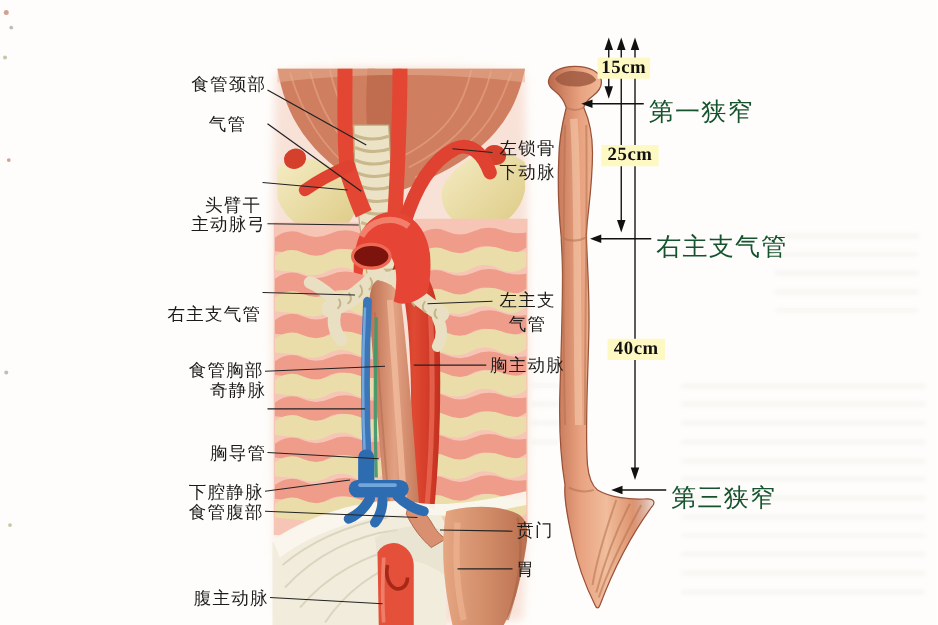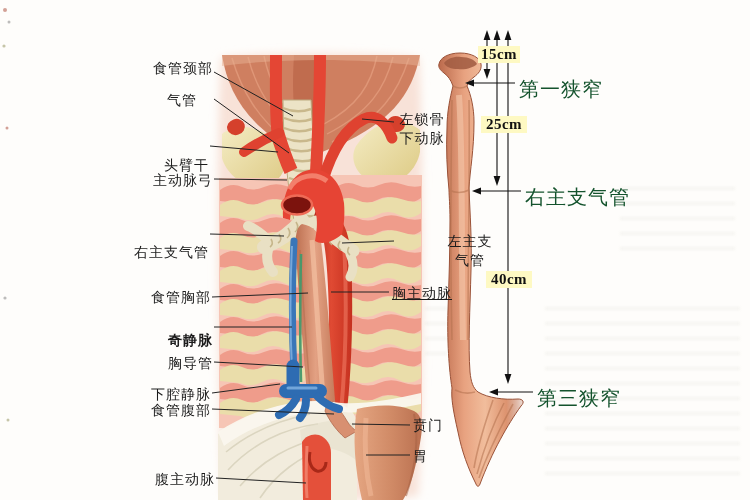"左主支气管" div.lbl { margin-left: 48px -> none }
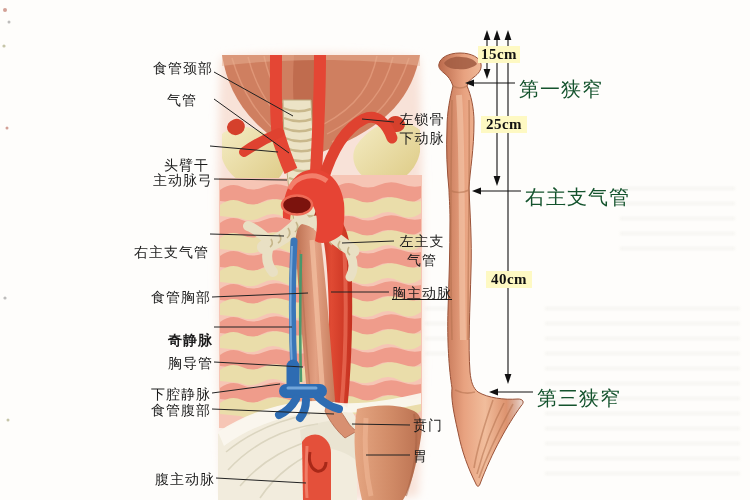"胸主动脉" div.lbl { text-decoration: underline -> none }
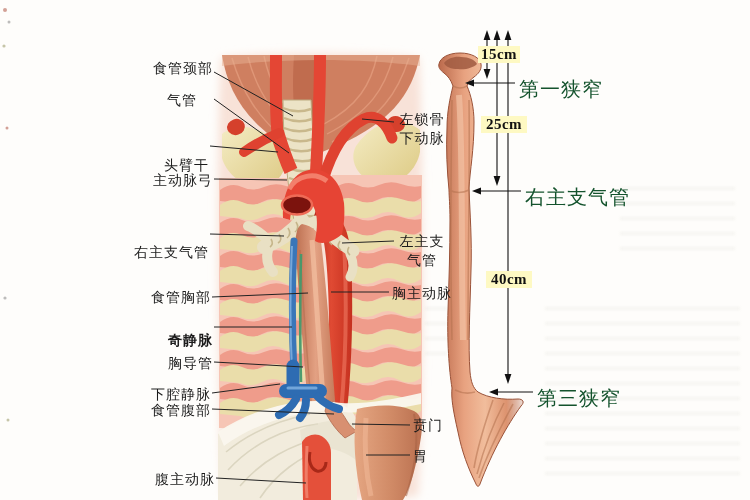"奇静脉" div.lbl { font-weight: bold -> none; top: 332px -> 305px }
